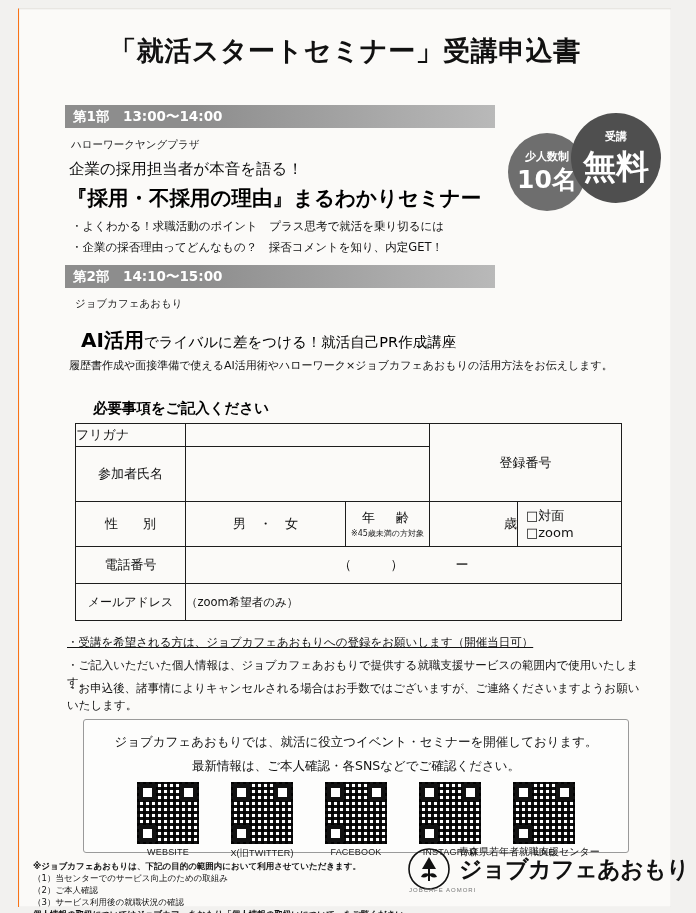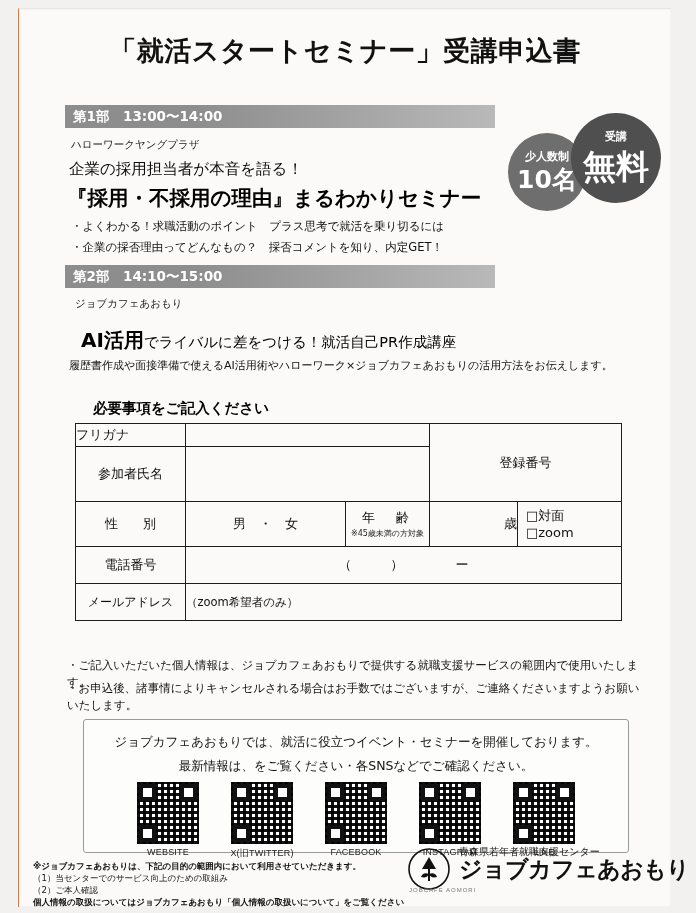"・受講を希望される方は、ジョブカフェあおもりへの登録をお願いします（開催当日可）" div.notice { html: none -> <div> <span>・受講を希望される方は、ジョブカフェあおもりへの登録をお願いします（開催当日可）</span> </div> }
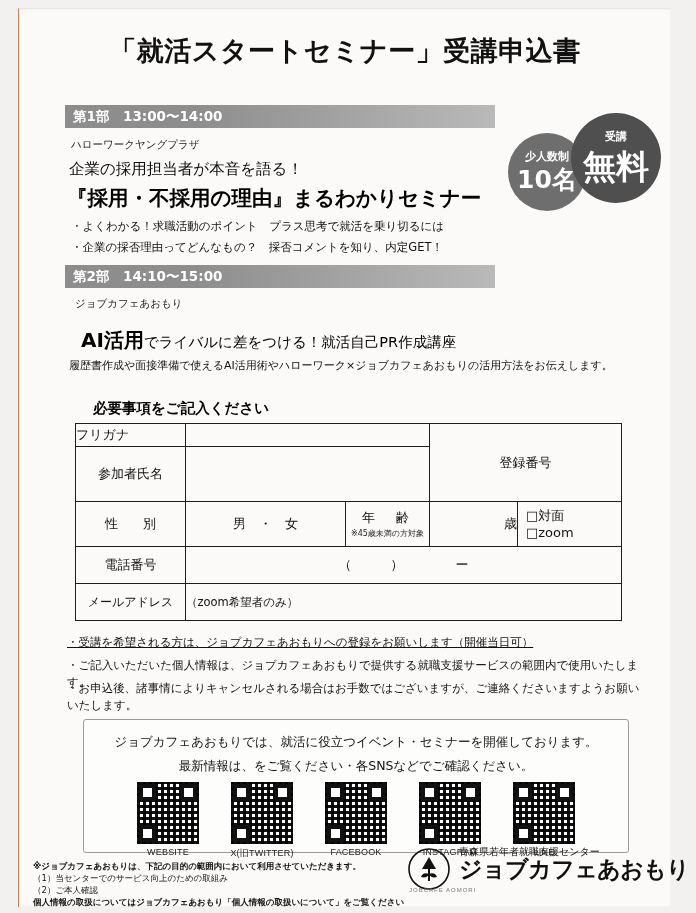"最新情報は、をご覧ください・各SNSなどでご確認ください。" div.promo-line { text: をご覧ください -> ご本人確認 }
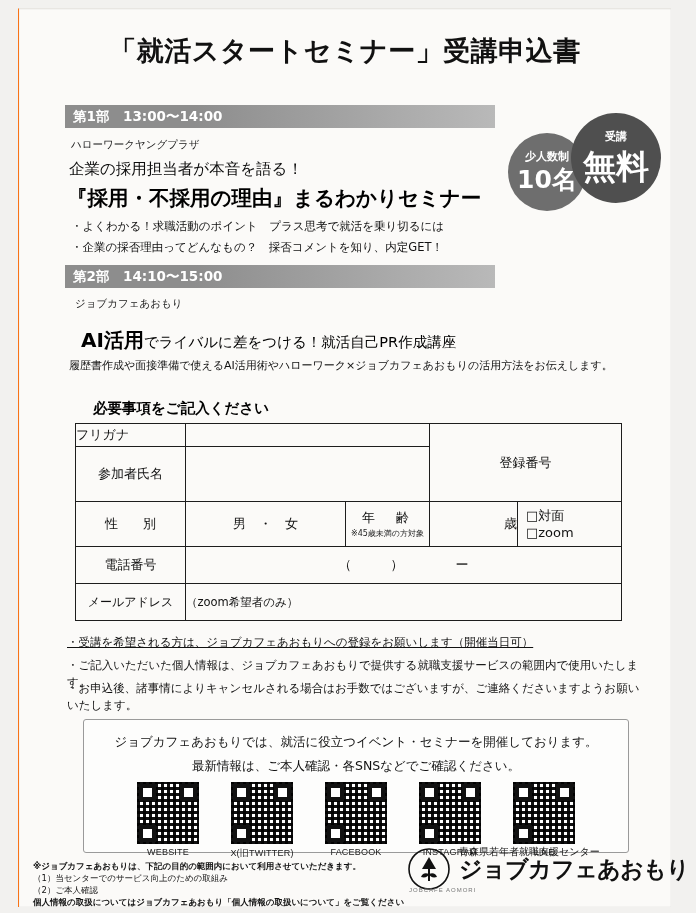"（3）サービス利用後の就職状況の確認" div { html: none -> <div>（3）サービス利用後の就職状況の確認</div> }
